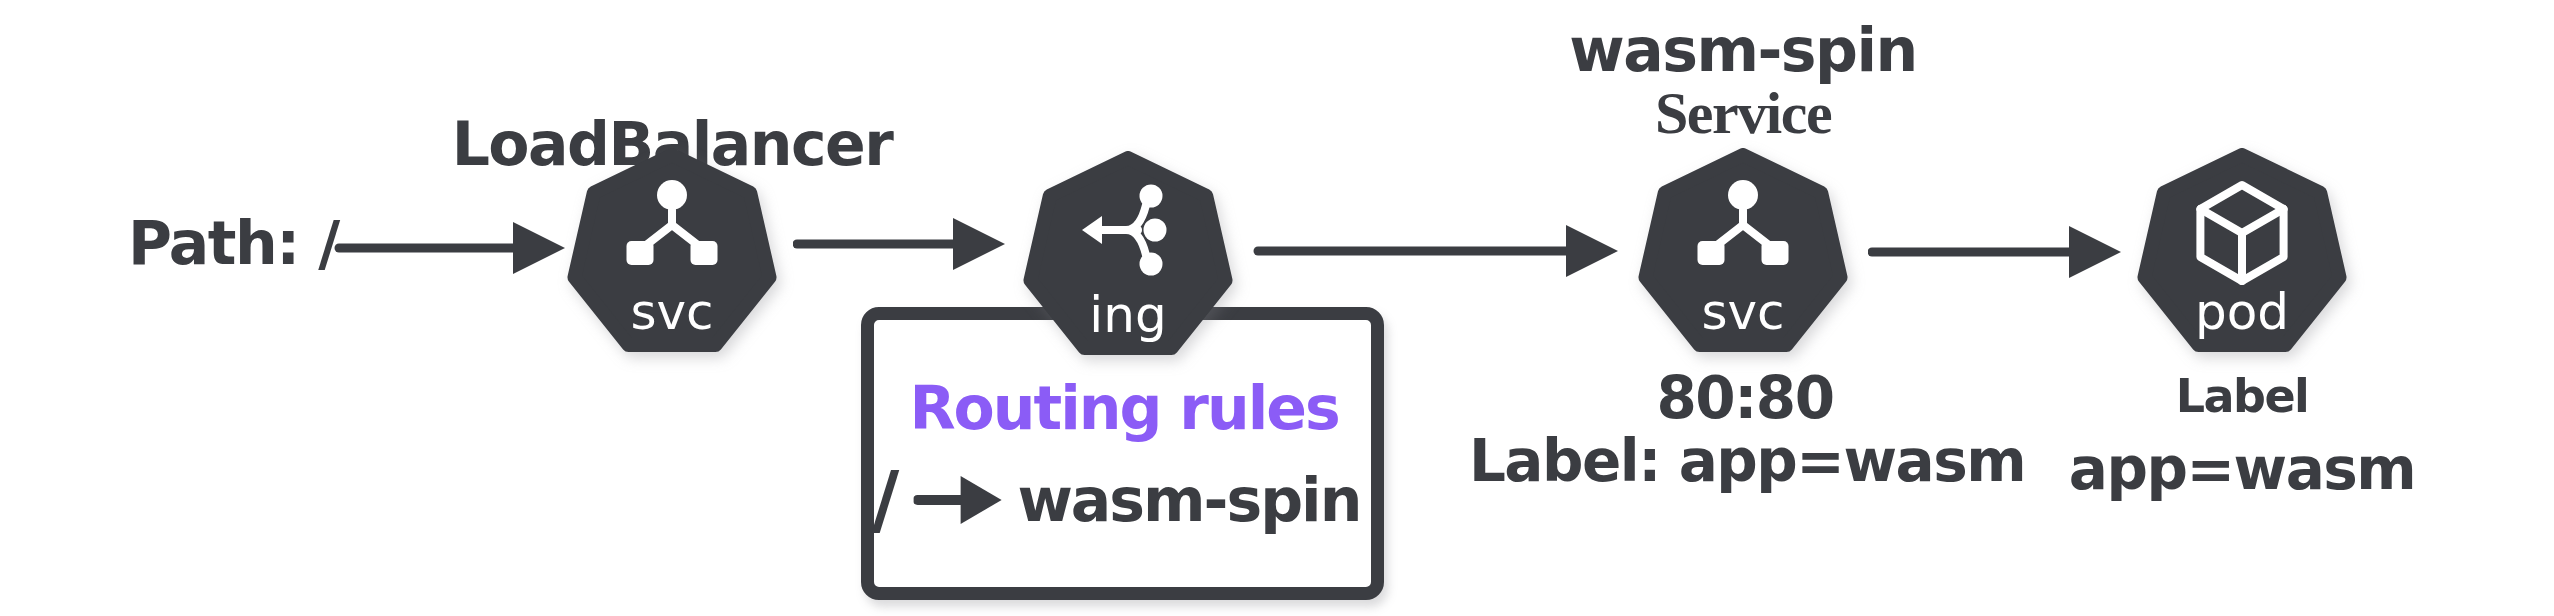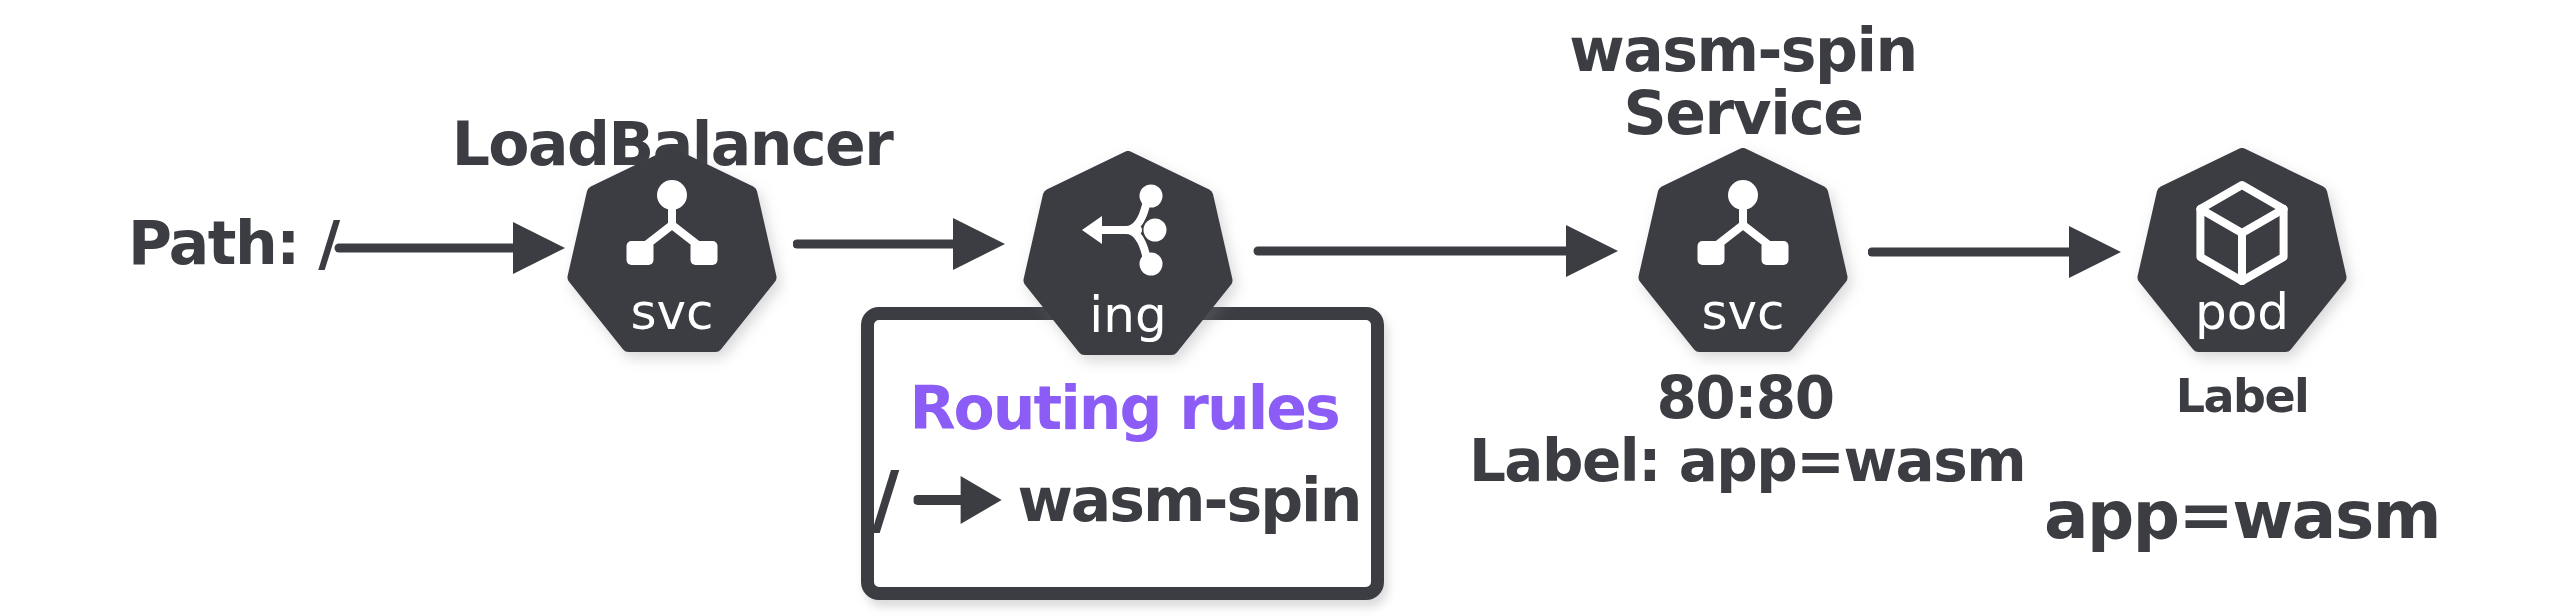"Service" div.label { font-family: none -> Liberation Serif, serif }
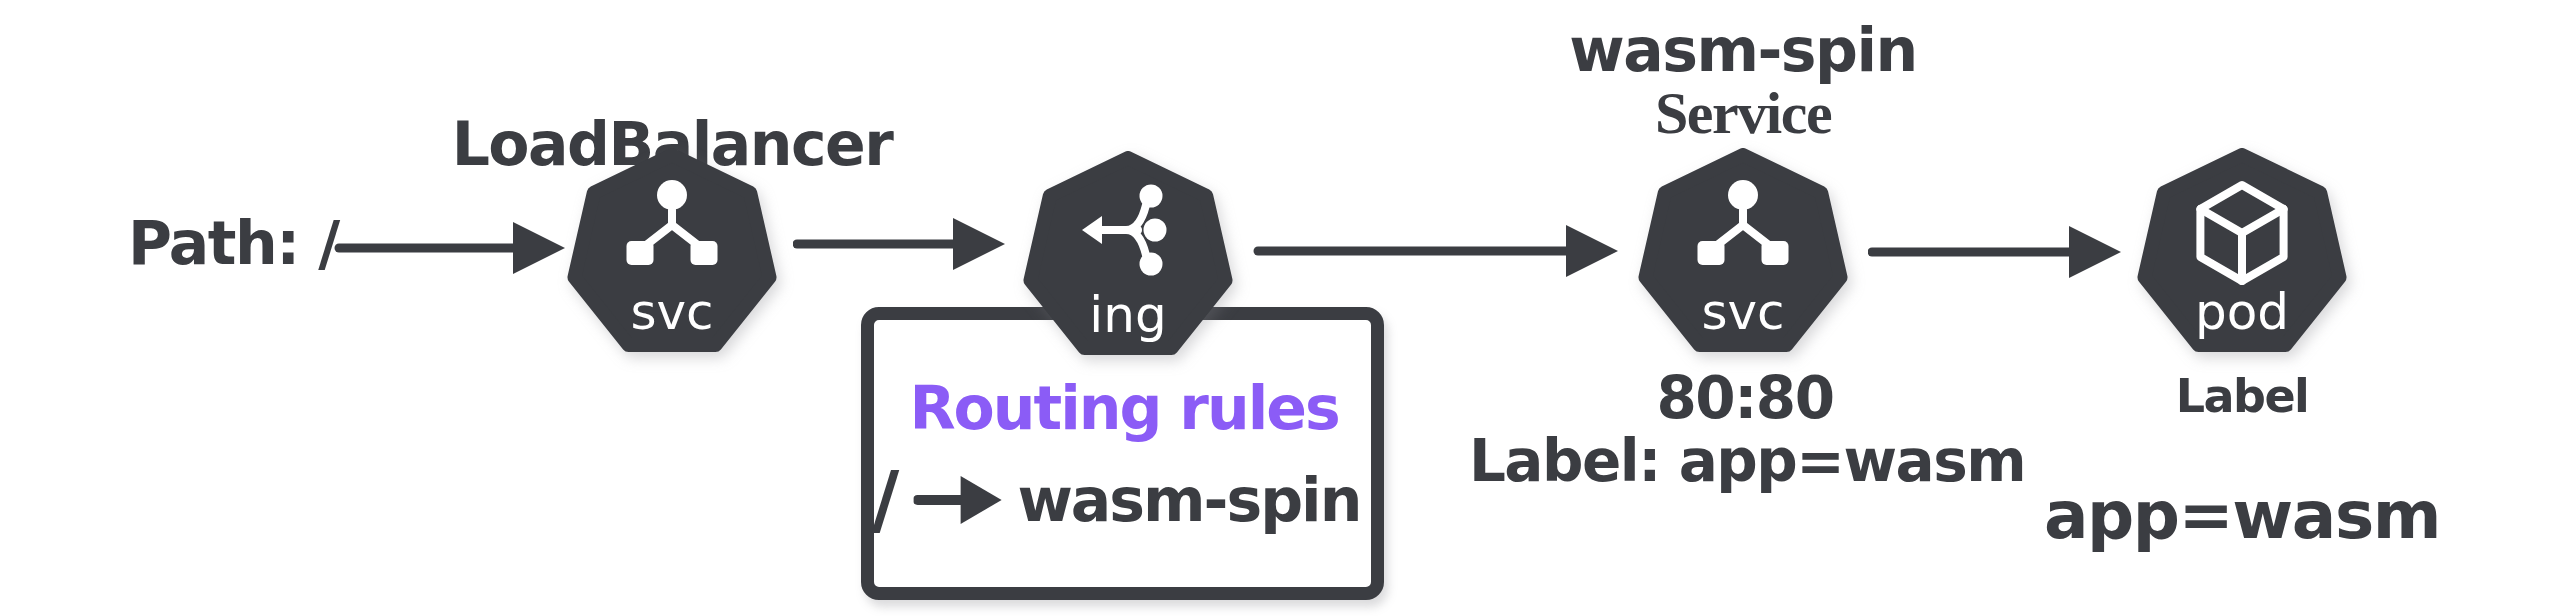"app=wasm" div.label { font-size: 66px -> 58px; margin-top: 47px -> none }
